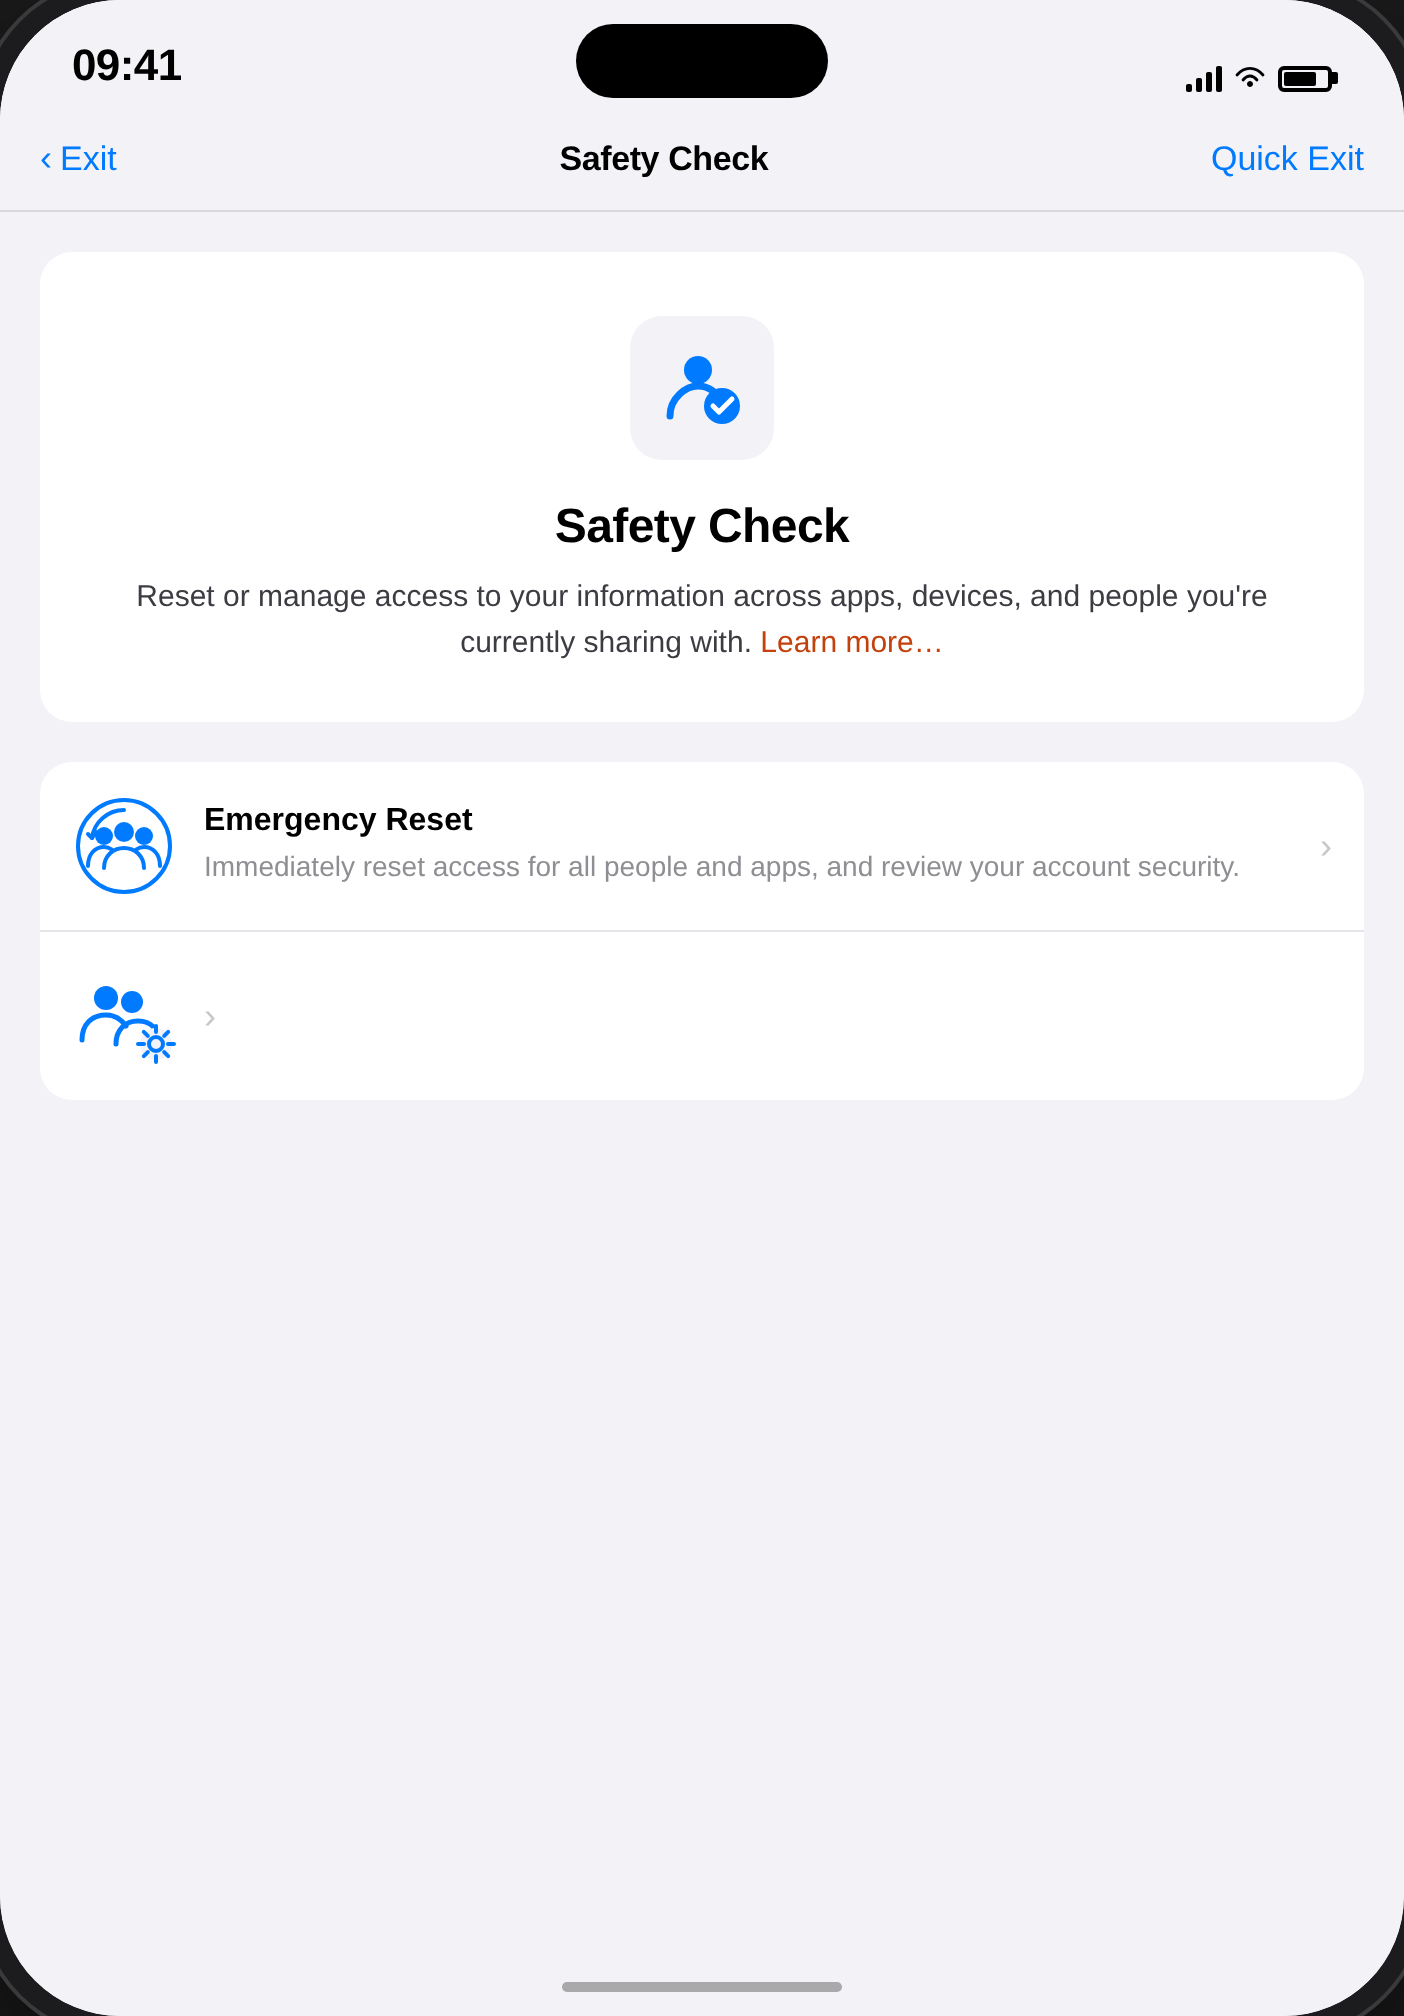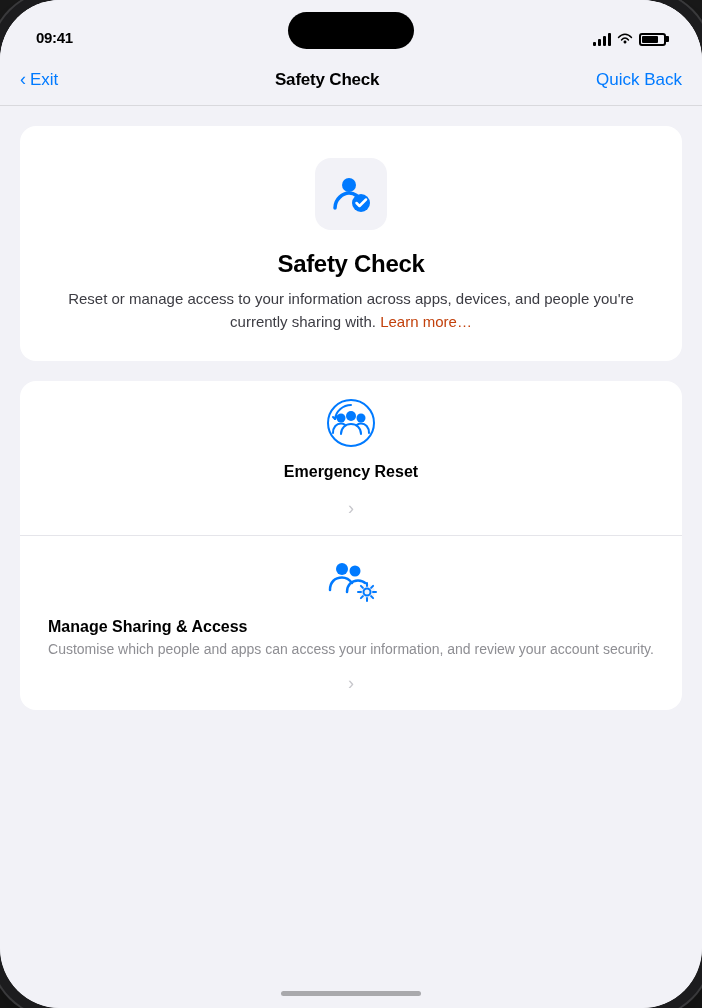"09:41" .status-time { font-size: 15px -> 22px }
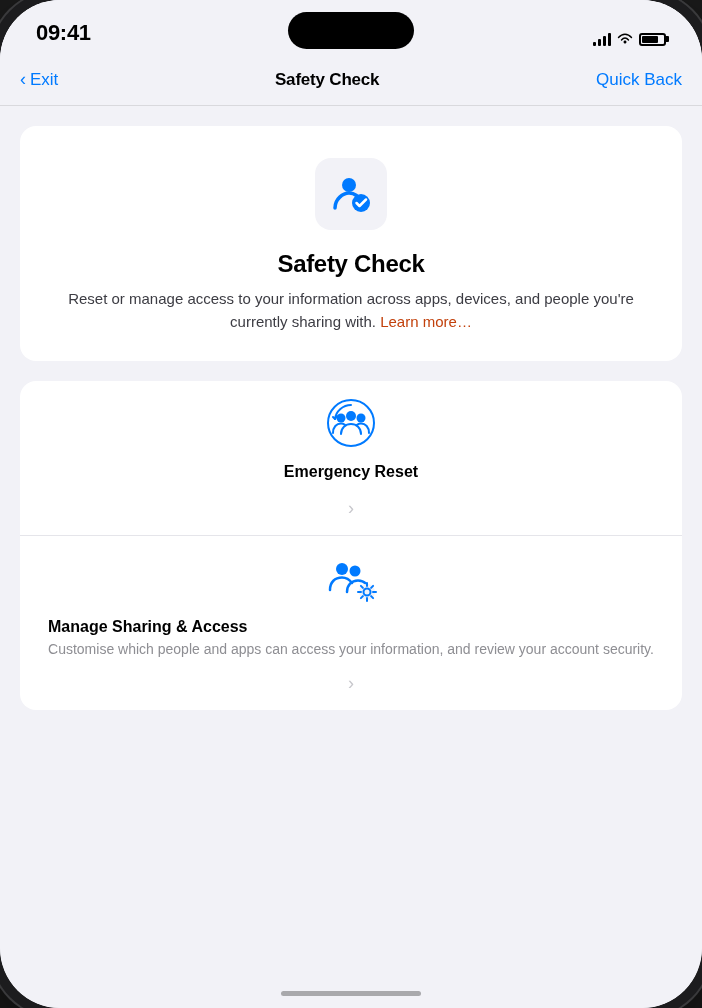"Quick Back" span.nav-quick-exit { text: Back -> Exit }
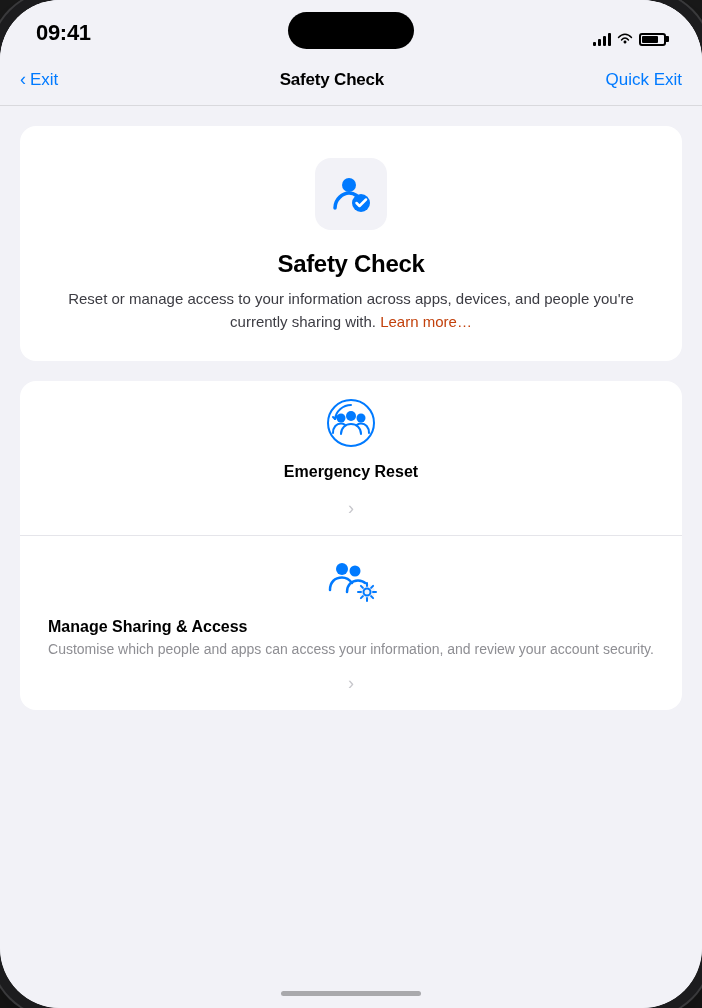"Emergency Reset" .option-card { flex-direction: column -> none }
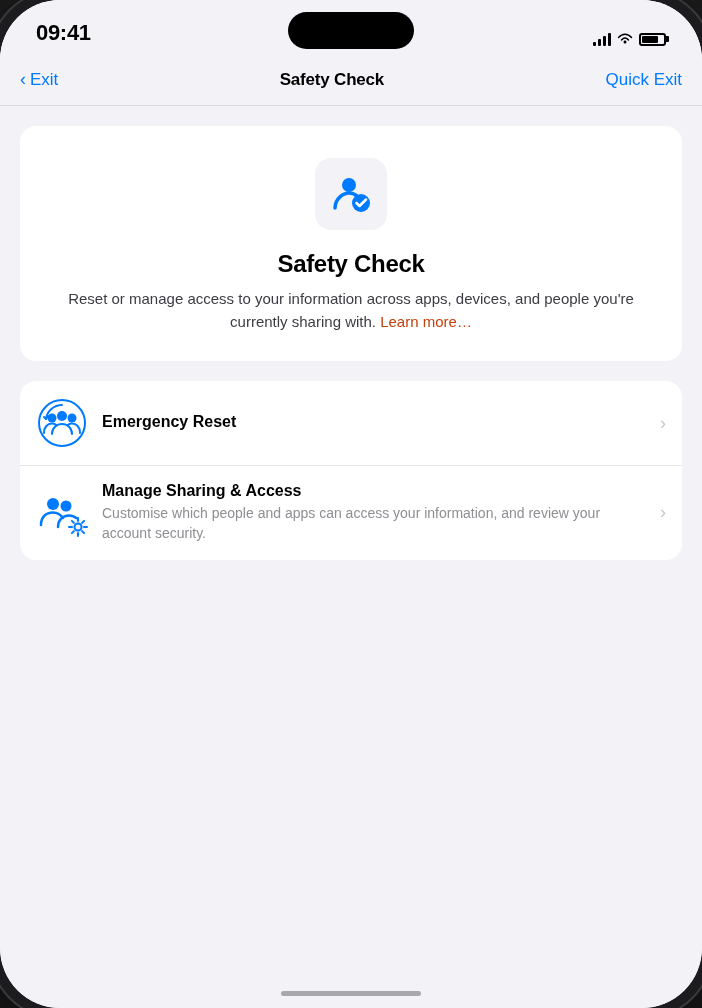"Immediately reset access for all" div.option-description { html: none -> <div>Immediately reset access for all people and apps, and review your account security.</div> }
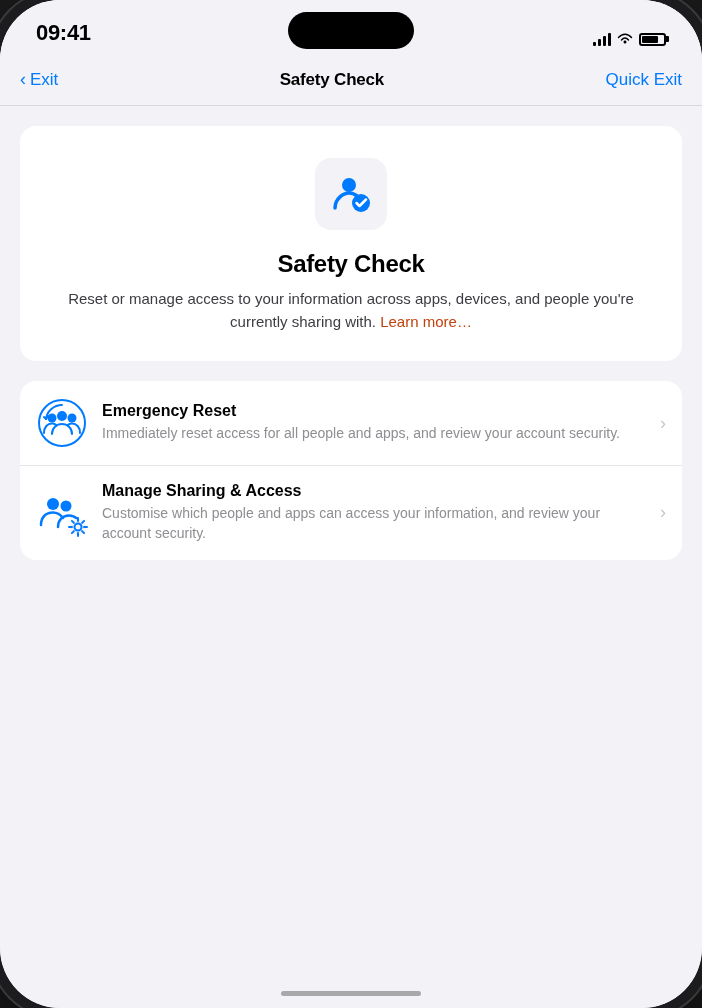"Manage Sharing & Access" div.option-text { html: <div> <div>Manage Sharing &amp; Access</div> <div>Customise which people and apps can access your information, and review your account security.</div> </div> -> none }
